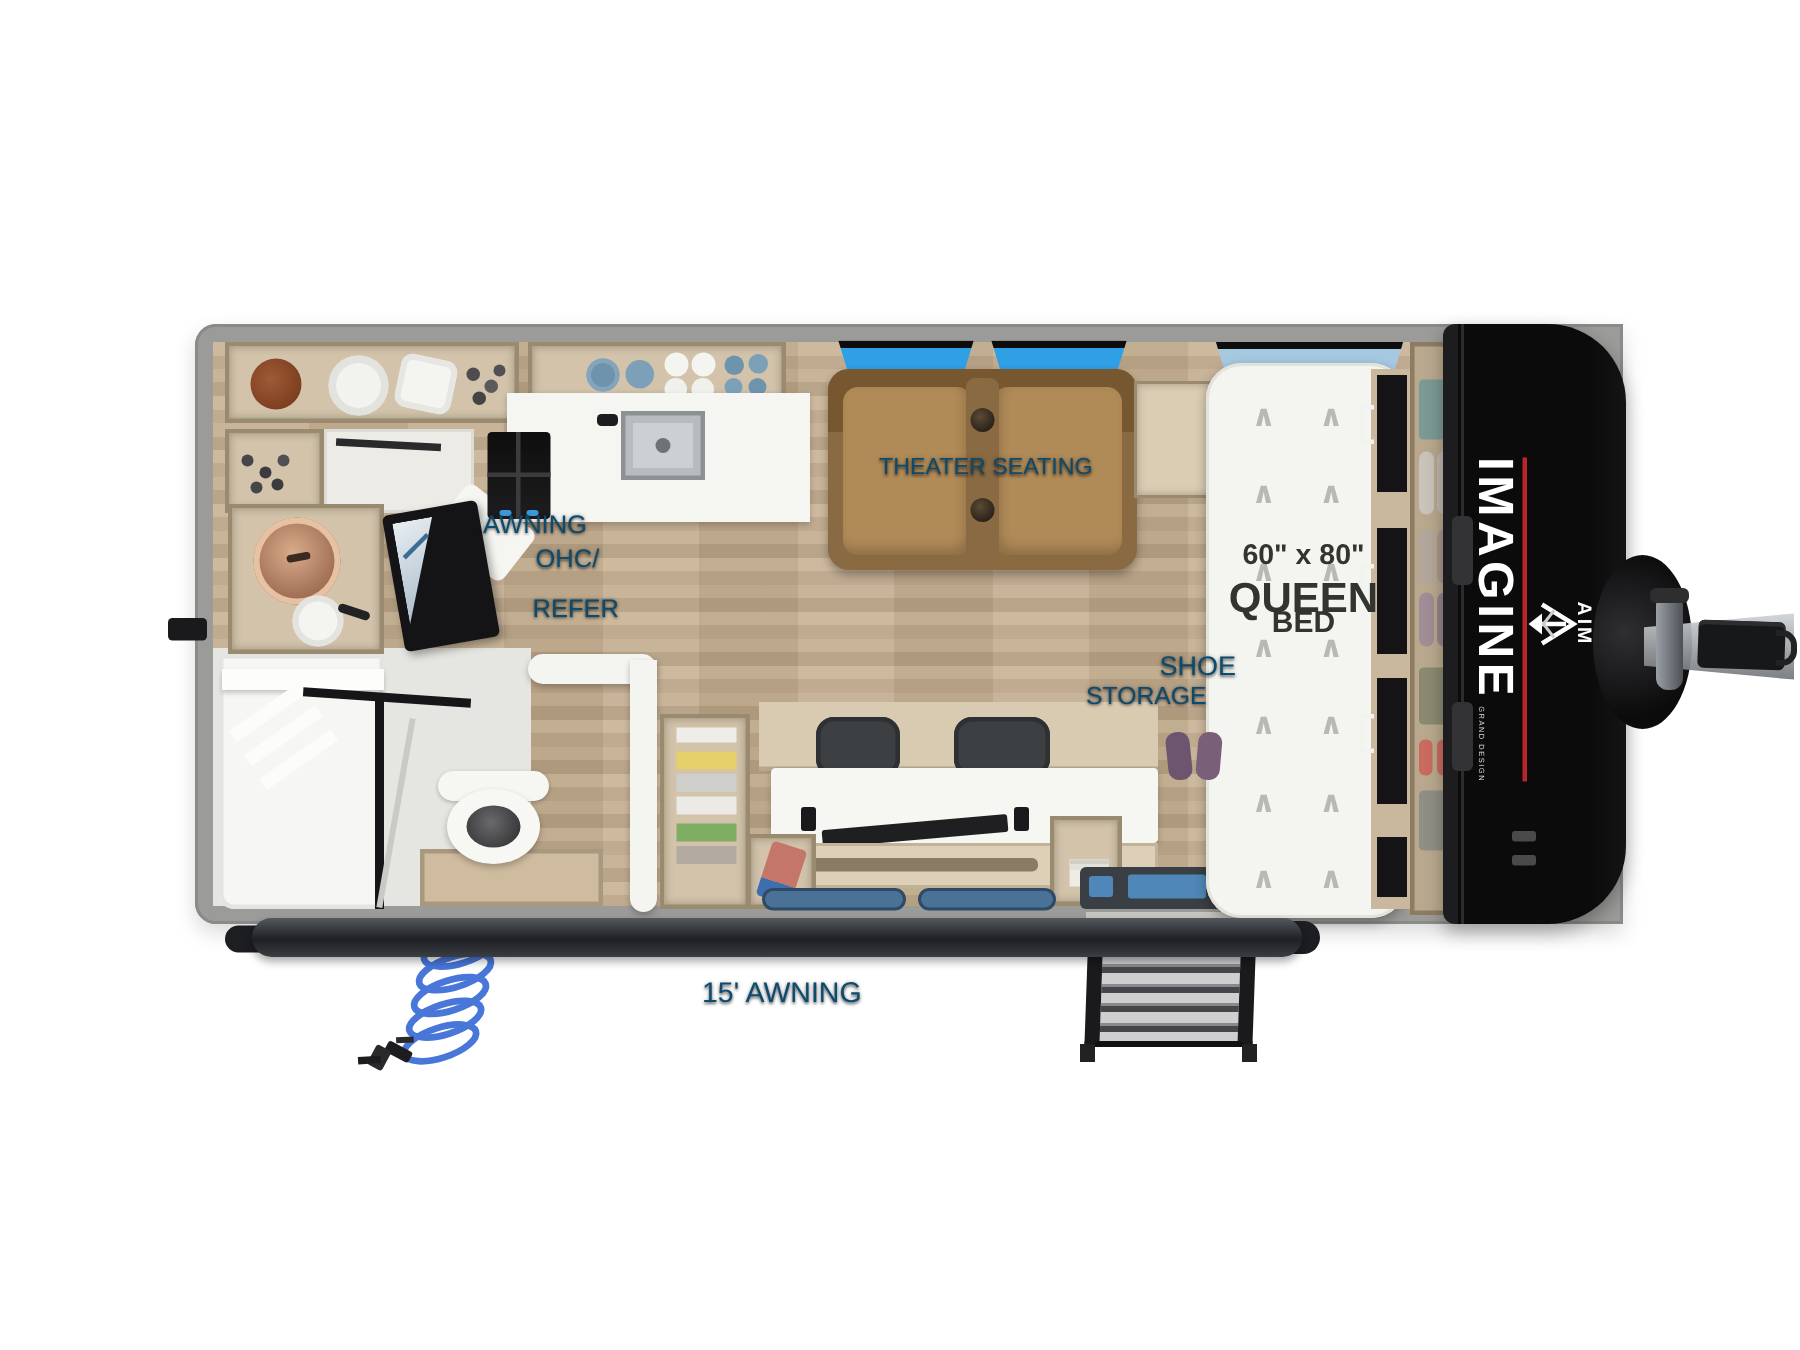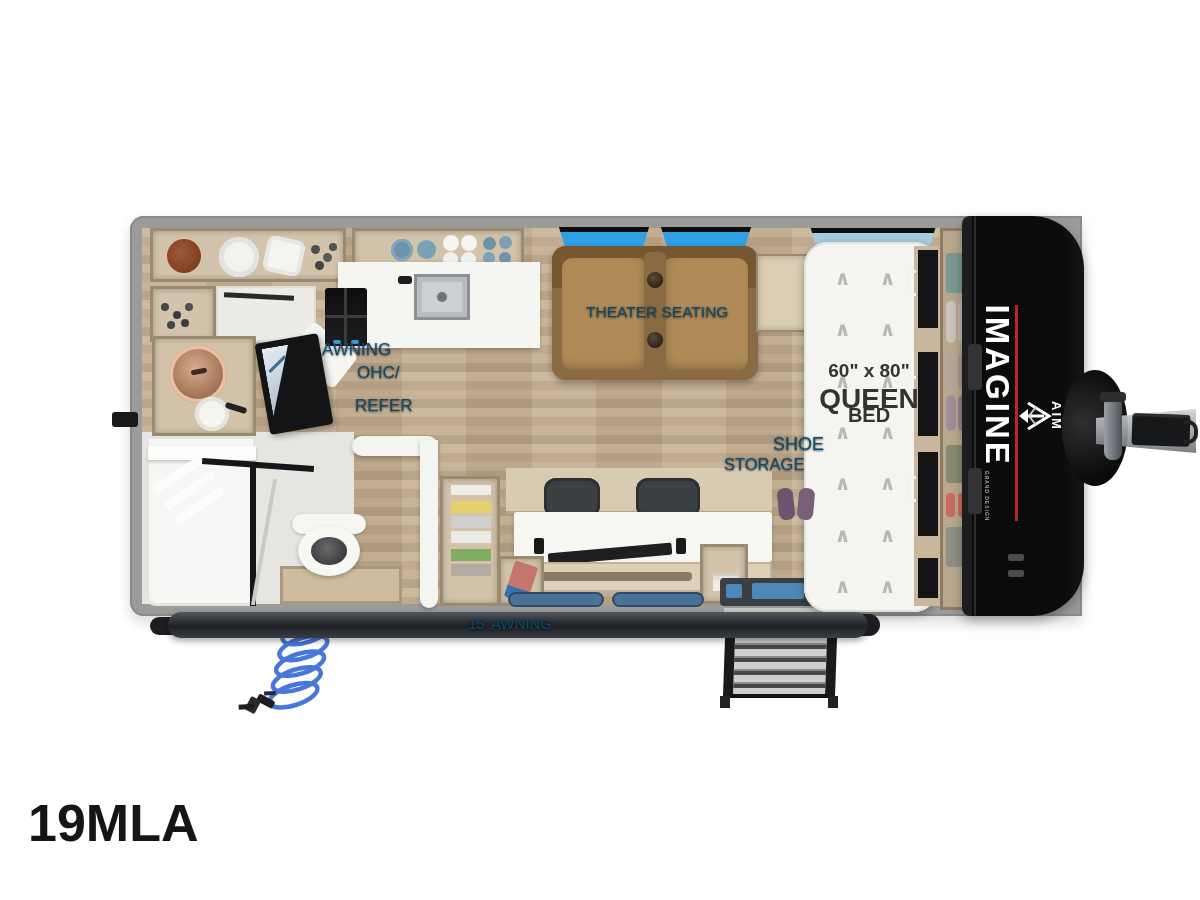"15' AWNING" div.lbl { font-size: 15px -> 19px; top: 615px -> 652px }
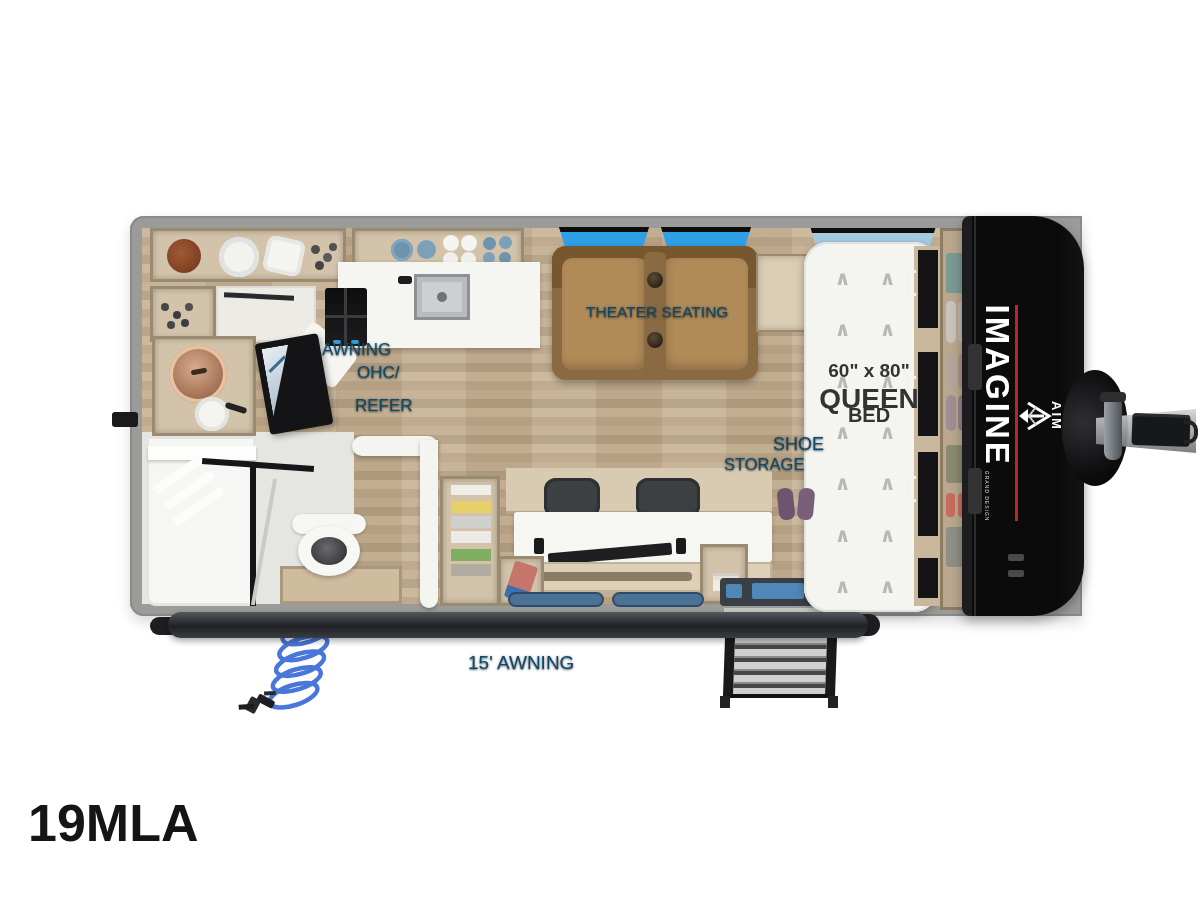"19MLA" div.model { html: <div>19MLA</div> -> none }
